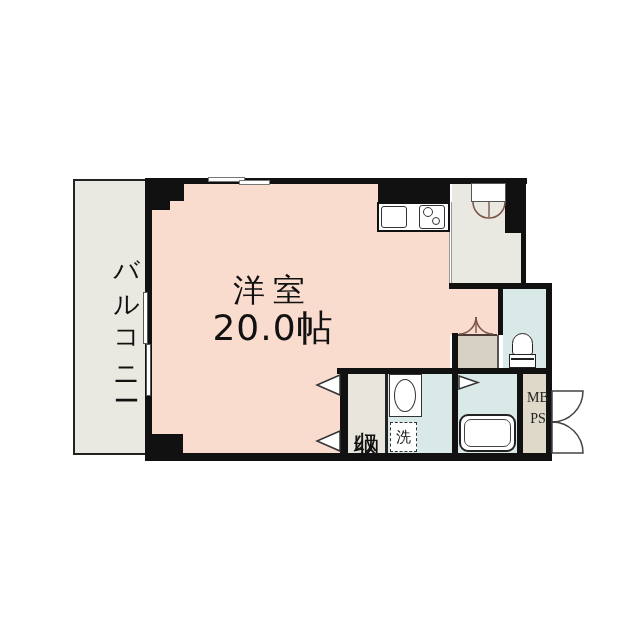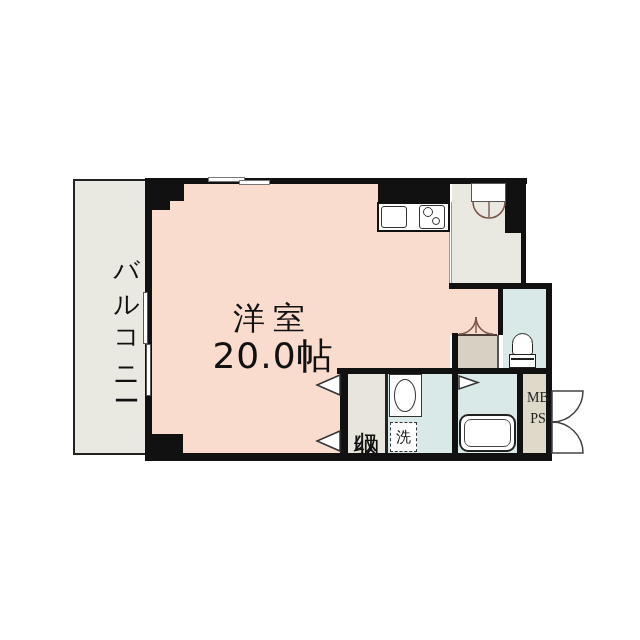"洋室" .room-label { margin-top: 28px -> none }
